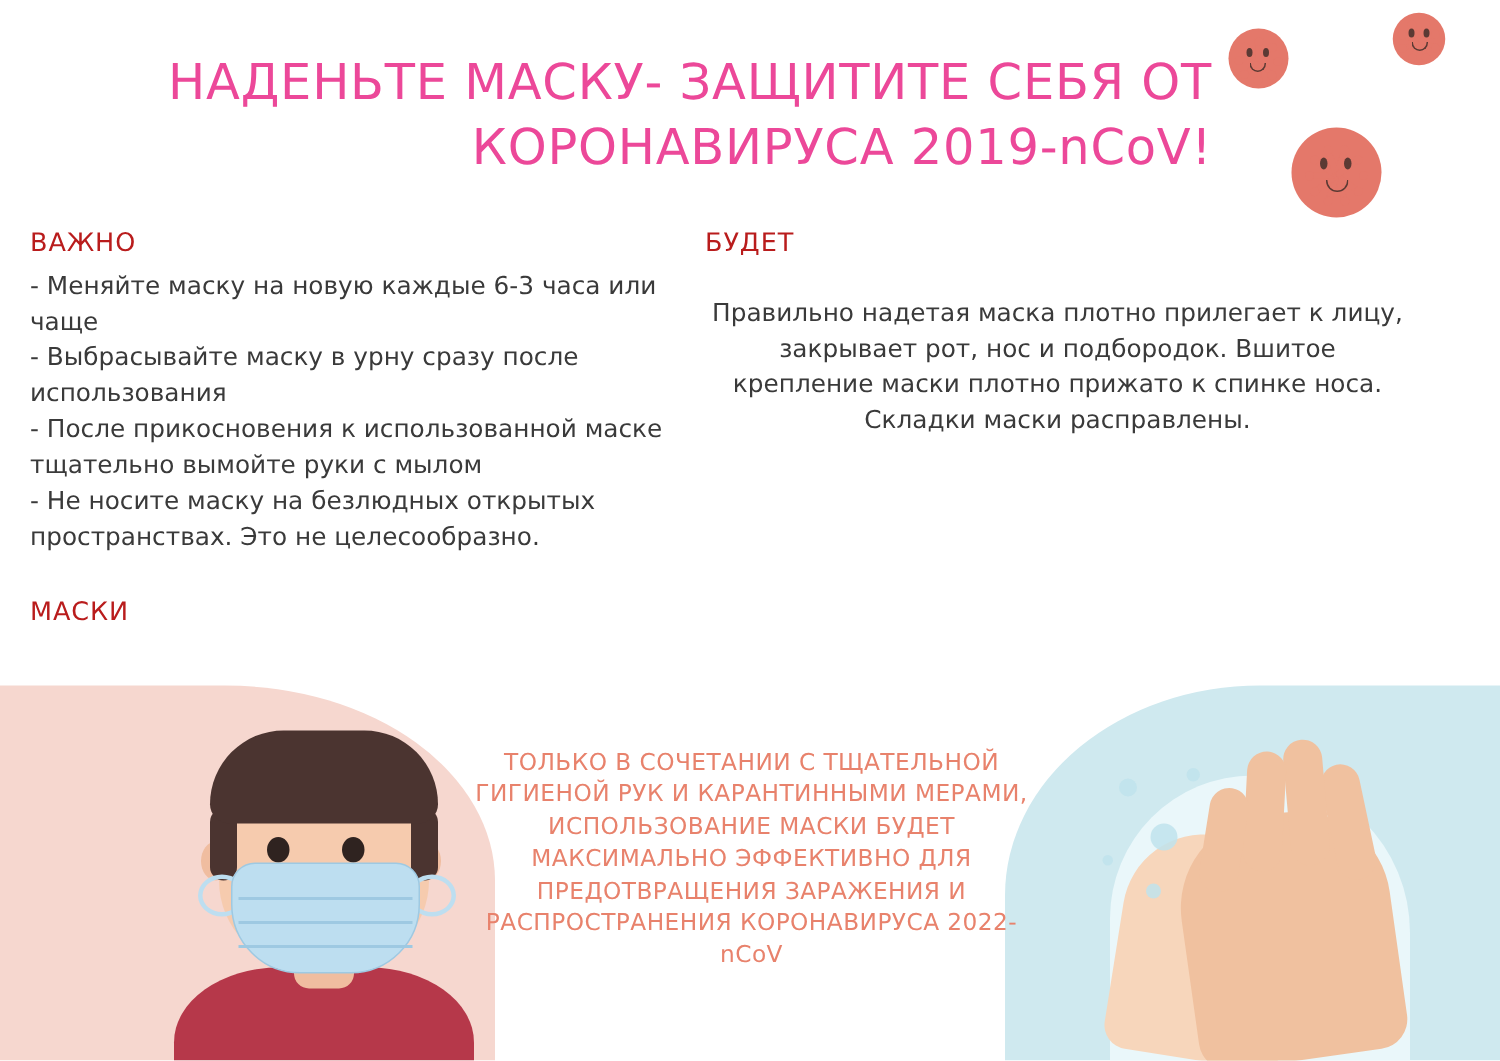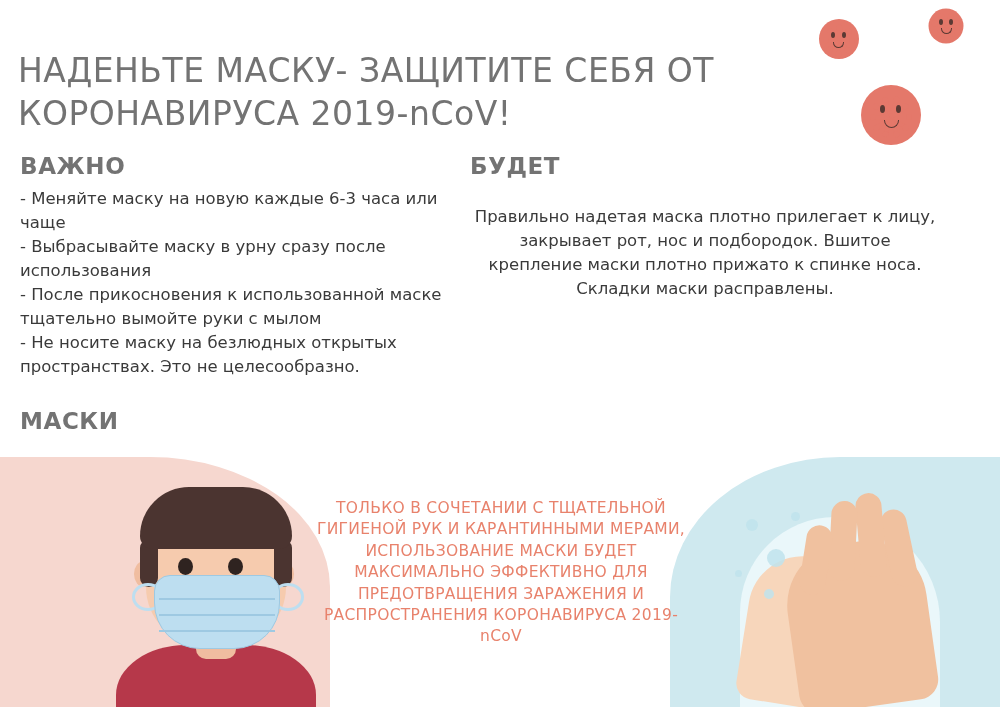"НАДЕНЬТЕ МАСКУ- ЗАЩИТИТЕ СЕБЯ ОТ" .title { color: #737373 -> #ec4899; text-align: none -> right; top: 28px -> 12px }
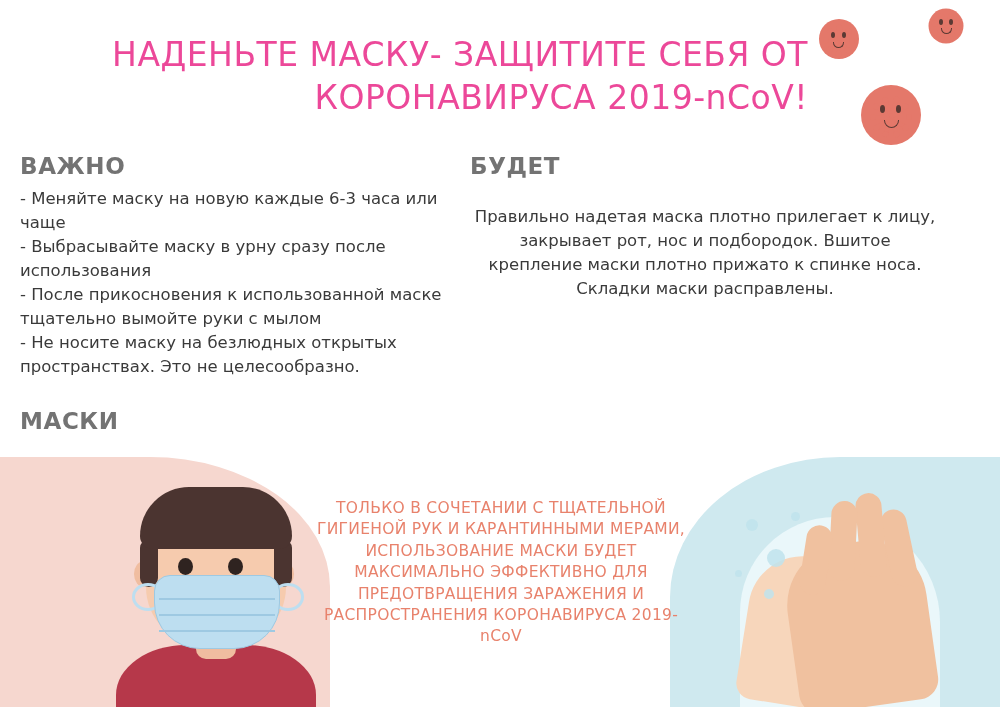"ВАЖНО" .section-head { color: #737373 -> #b91c1c; font-size: 23px -> 17px; font-weight: bold -> none }
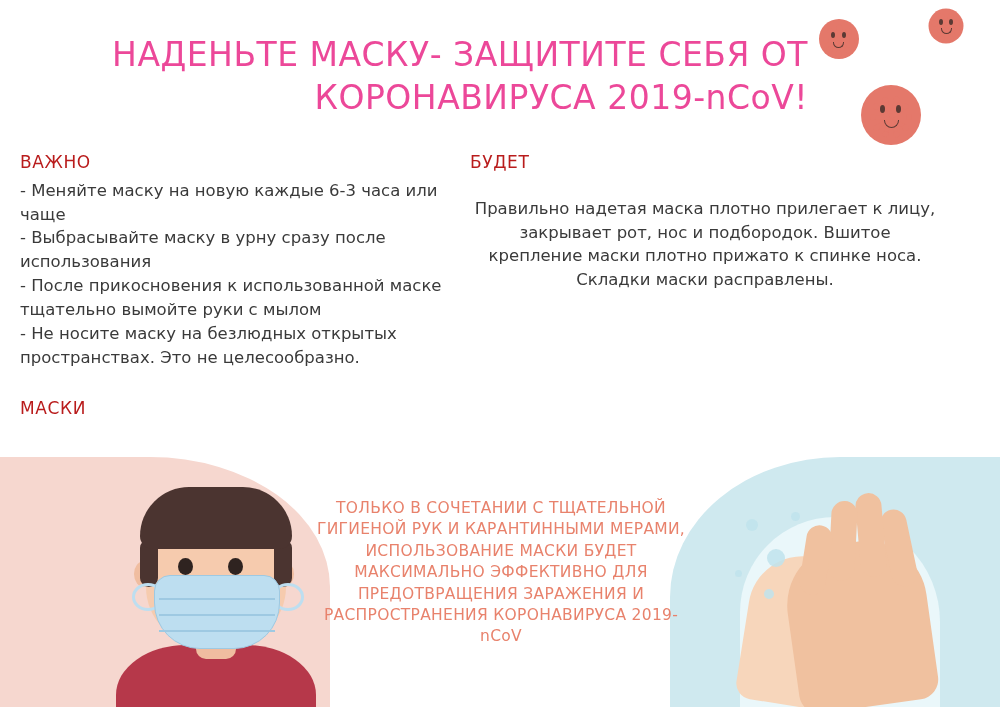"ТОЛЬКО В СОЧЕТАНИИ С ТЩАТЕЛЬНОЙ" div.caption { text: 2019- -> 2022- }
